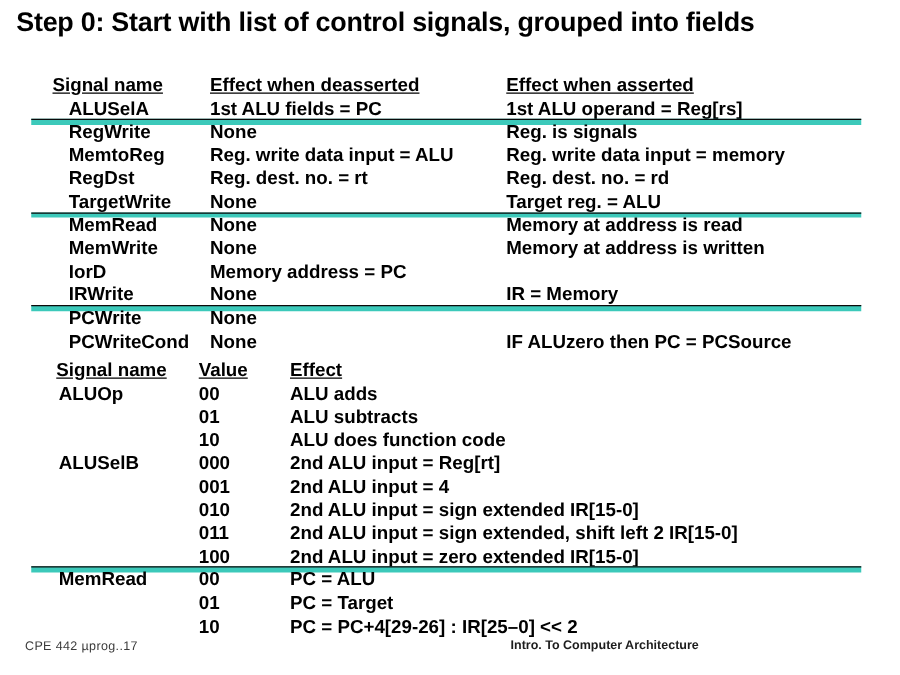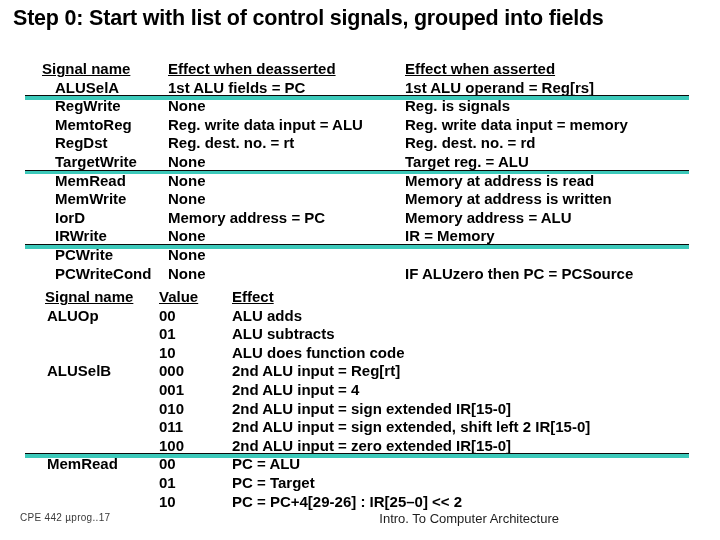"Memory address = ALU" span.c { html: <span>Memory address = ALU</span> -> none }
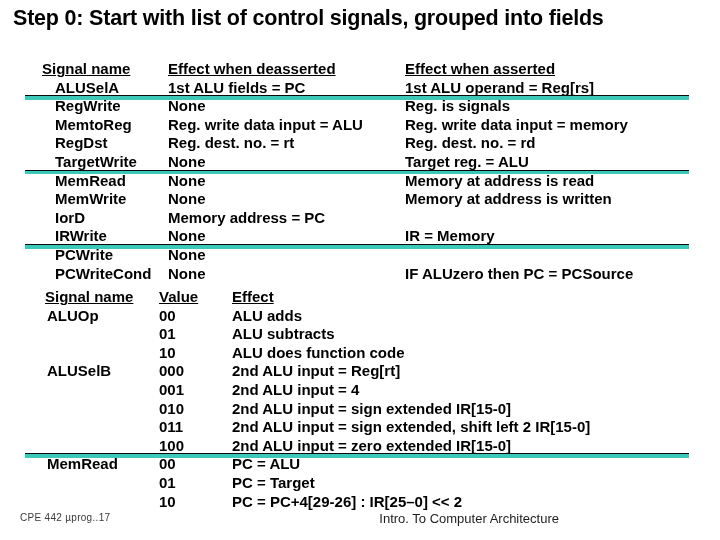"Intro. To Computer Architecture" .footer-right { font-size: 13px -> 10px; font-weight: normal -> bold }
